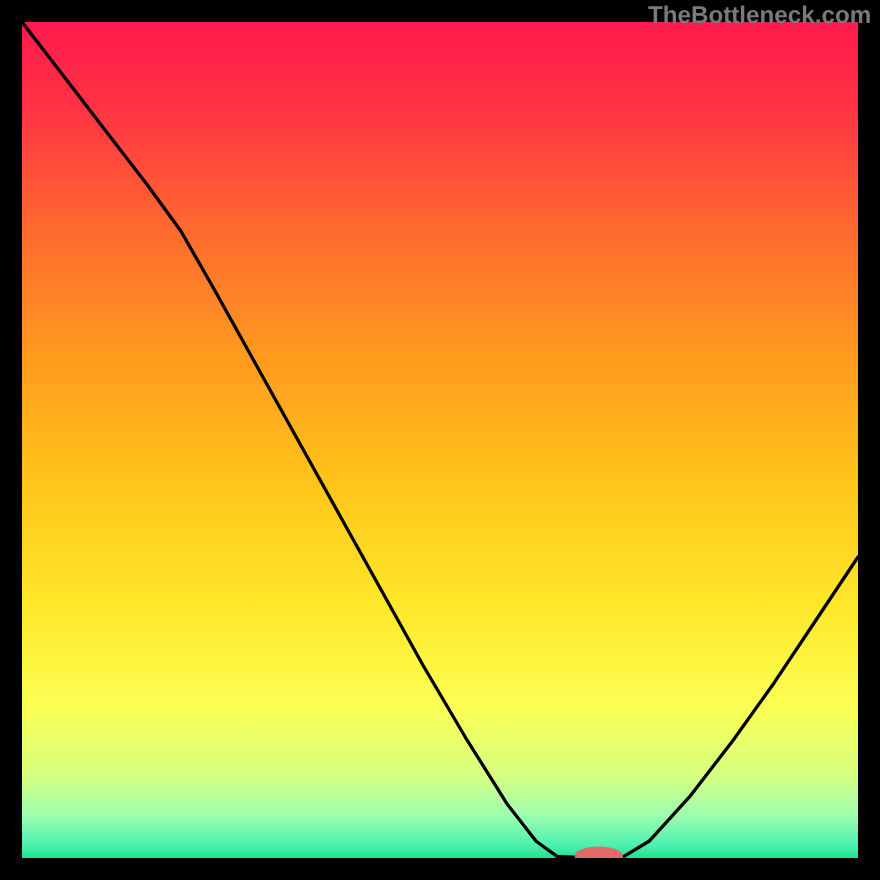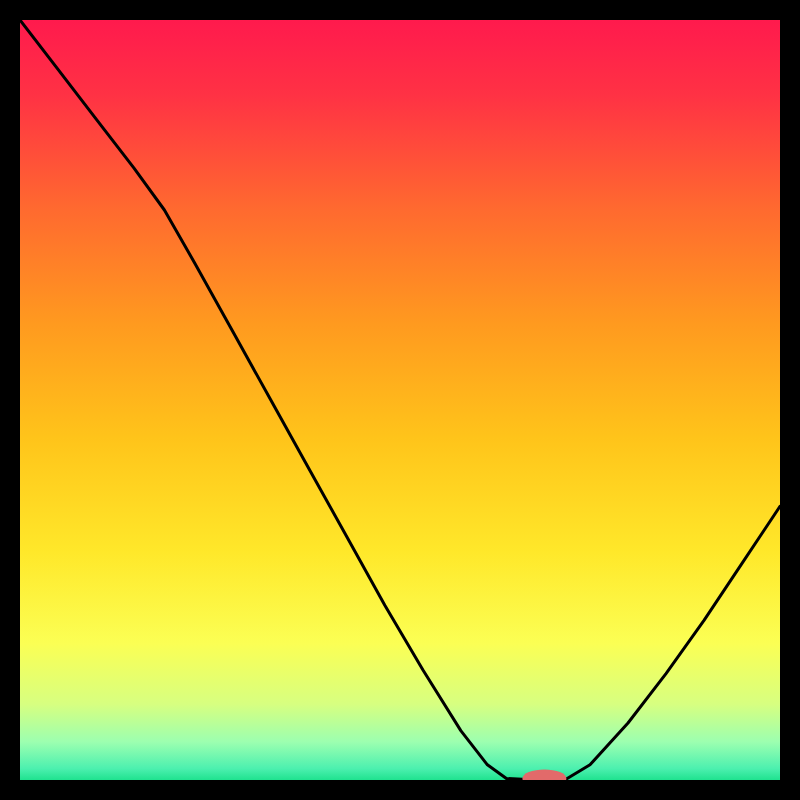"TheBottleneck.com" div.watermark { html: none -> <div>TheBottleneck.com</div> }
